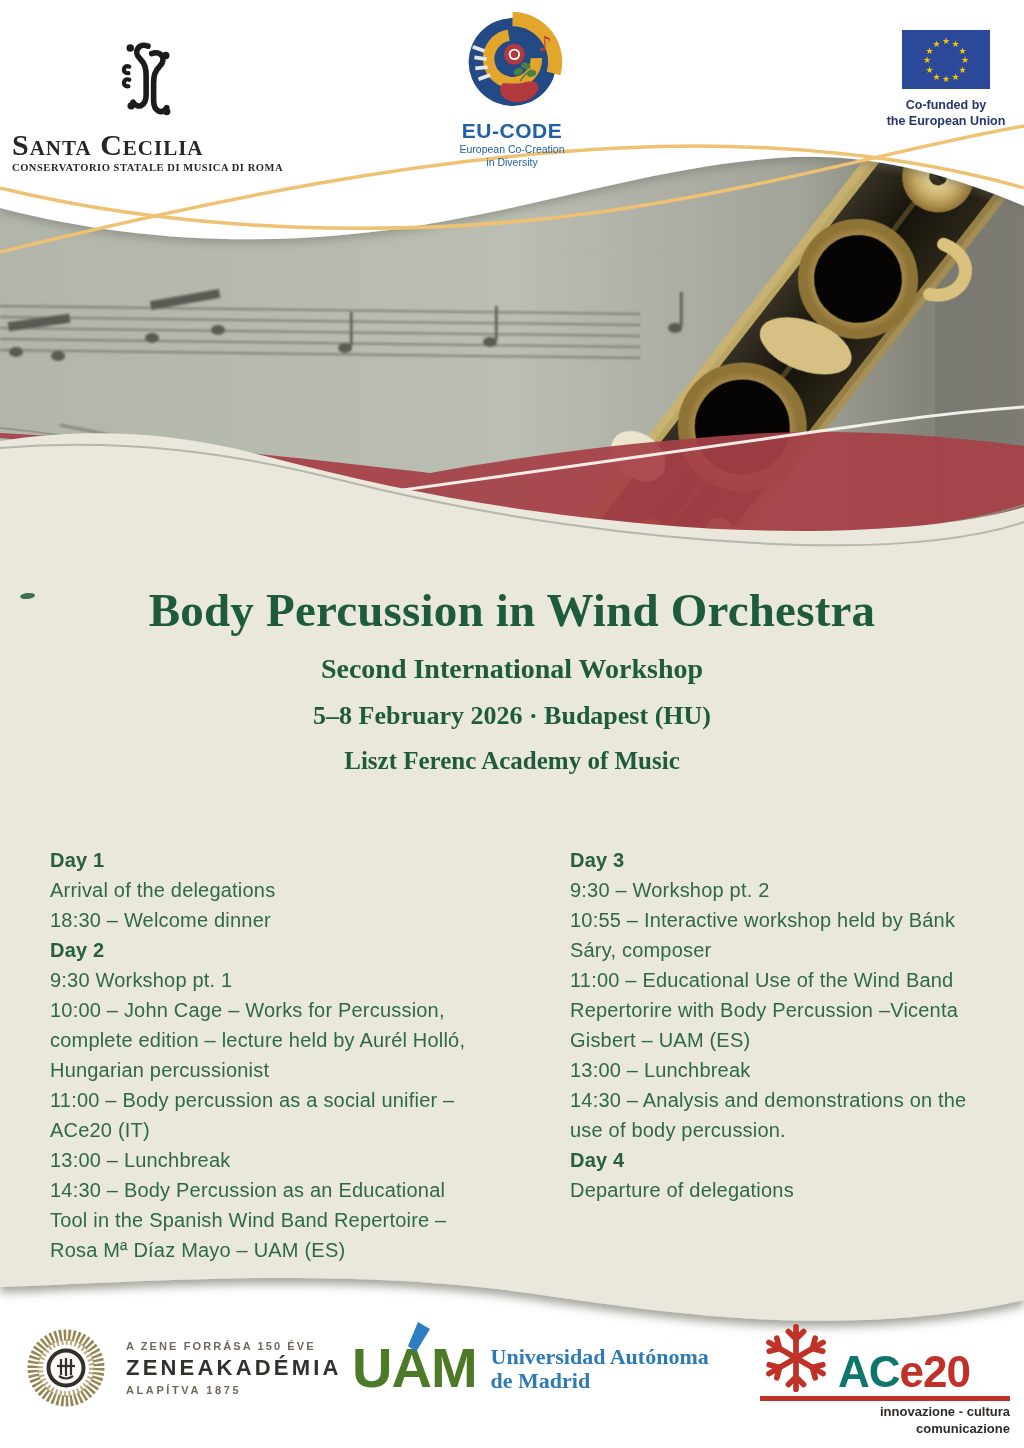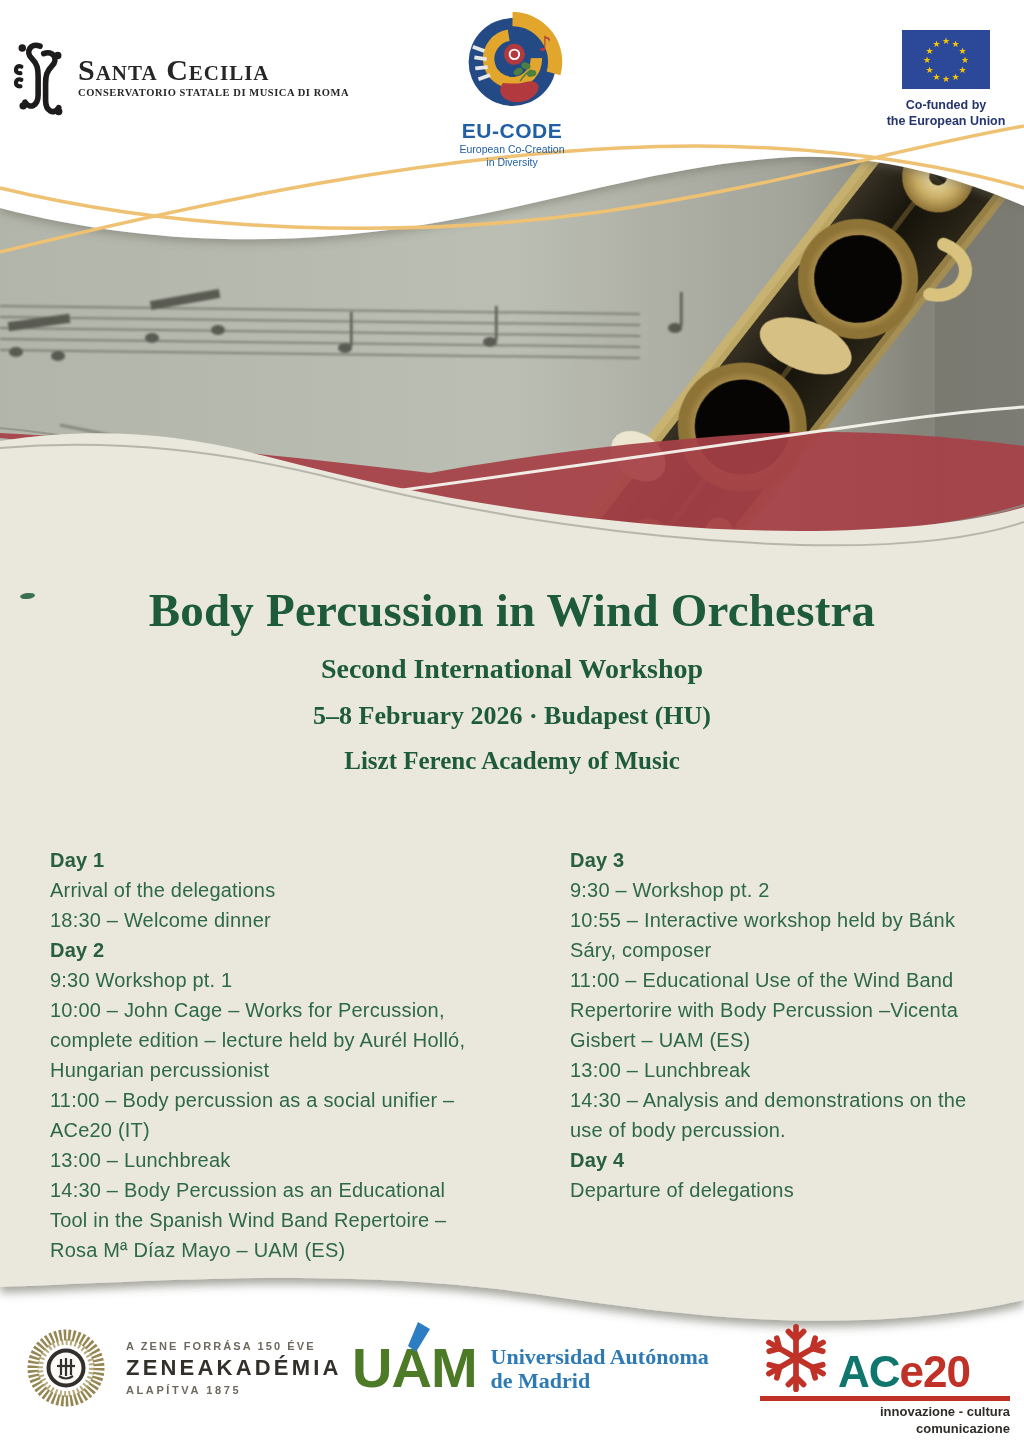"Santa Cecilia" .sc-logo { flex-direction: none -> column }
